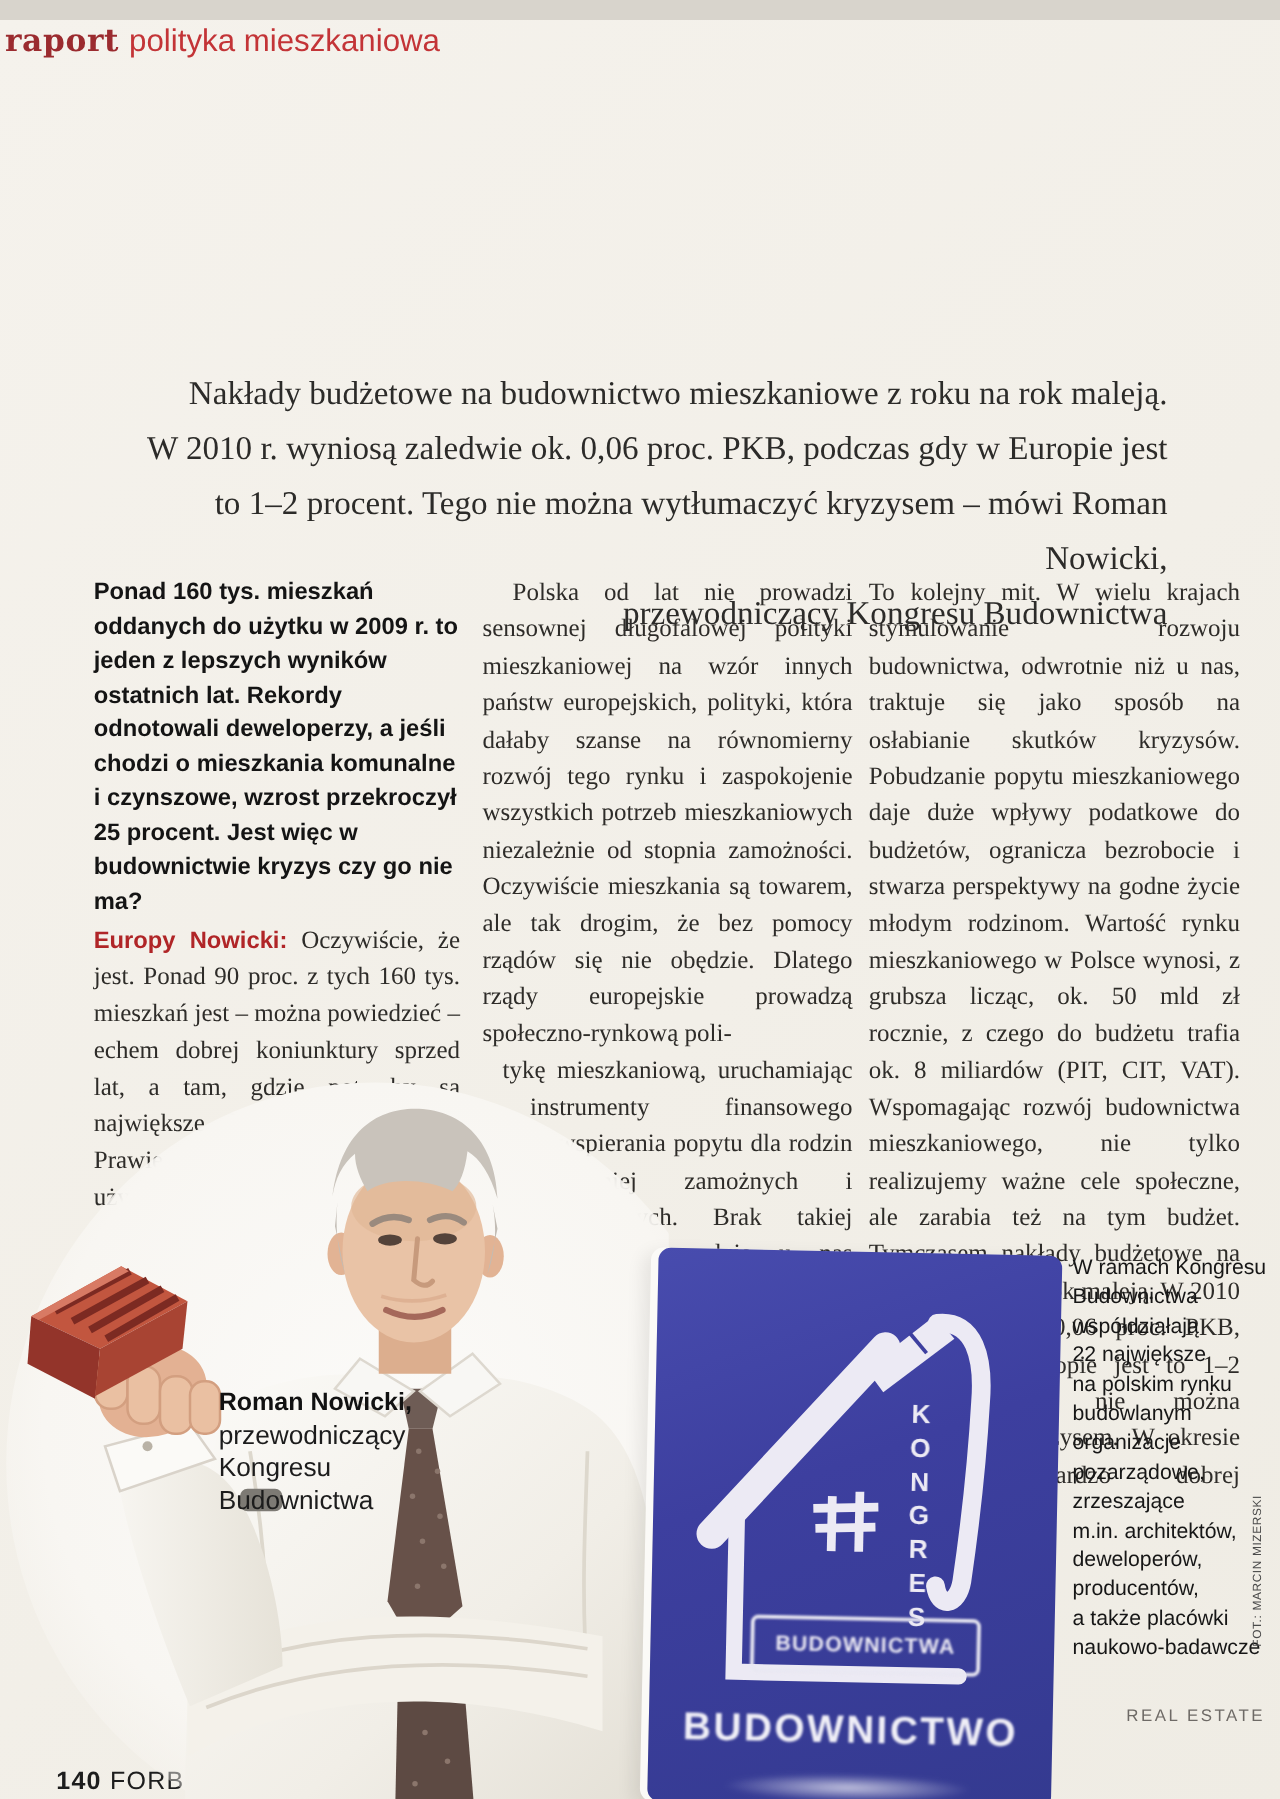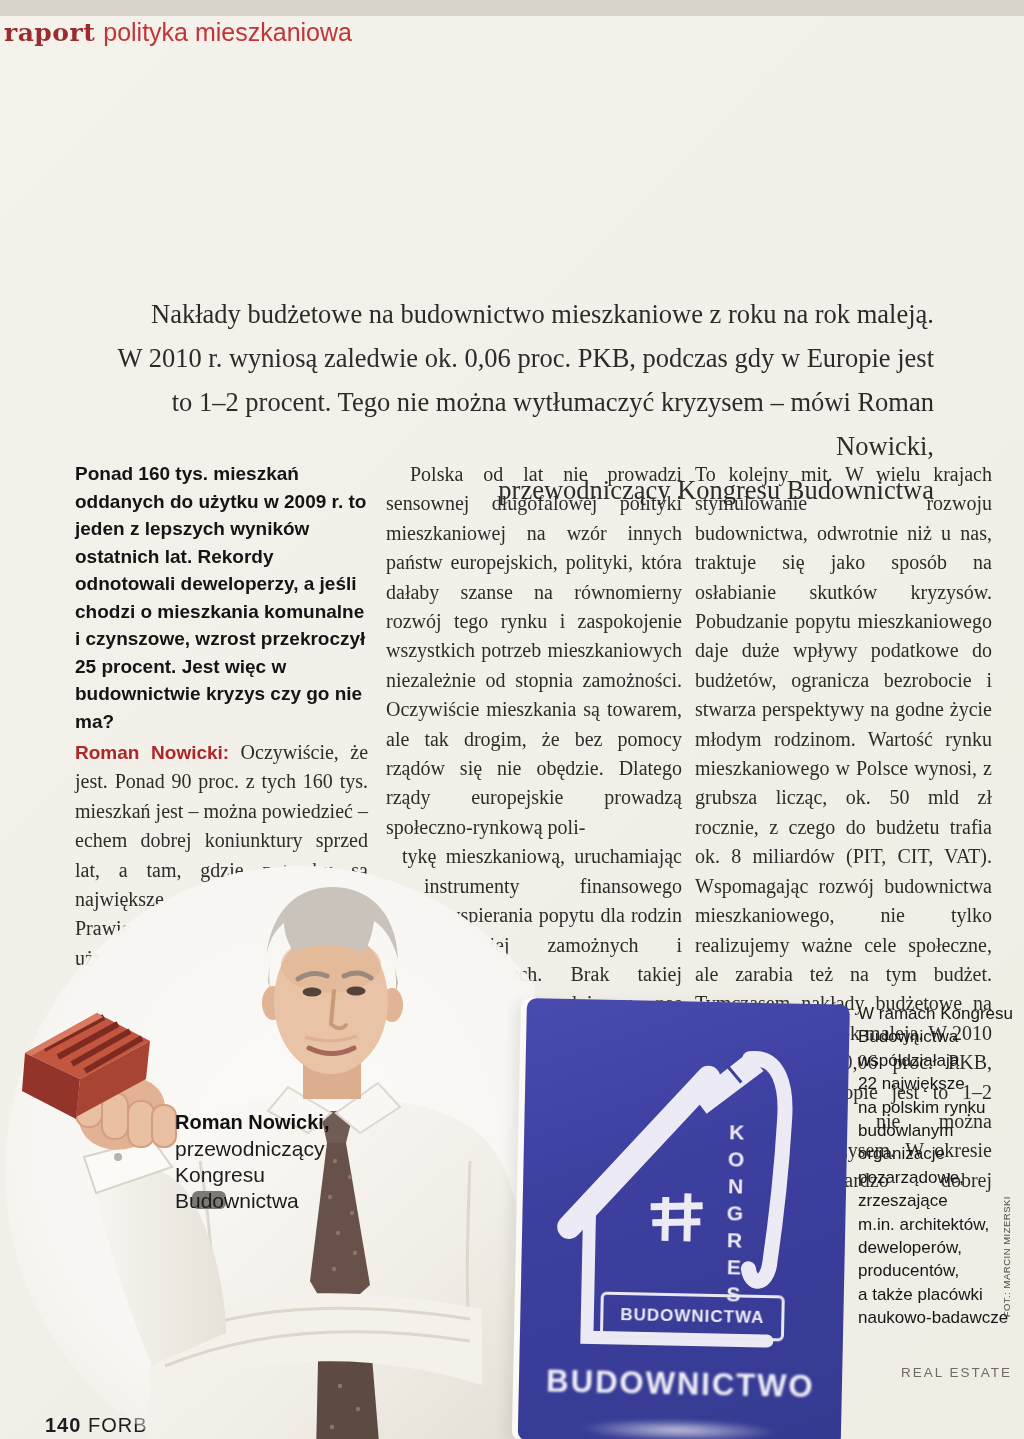"Roman Nowicki:" span.red-name { text: Roman -> Europy }
